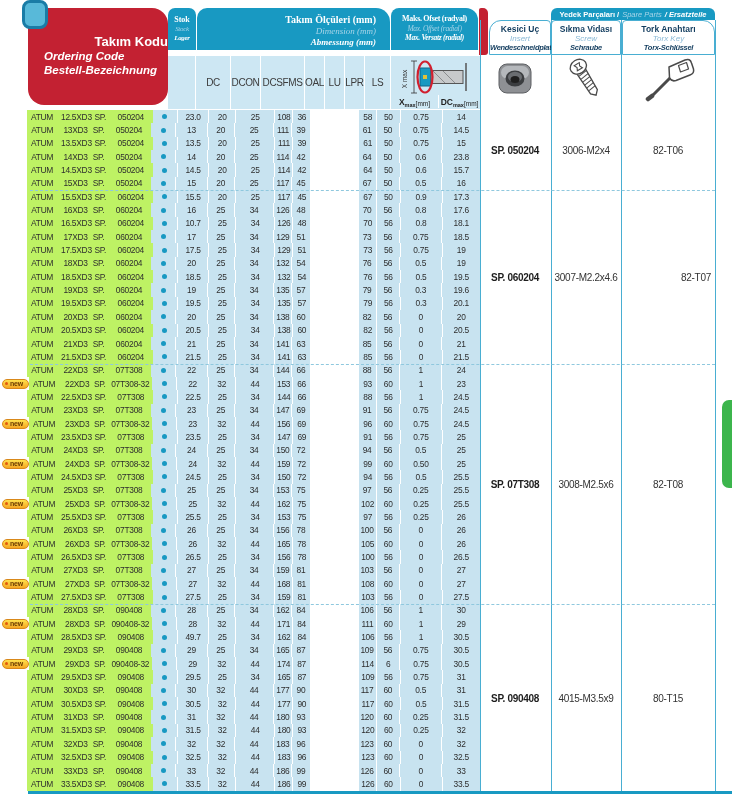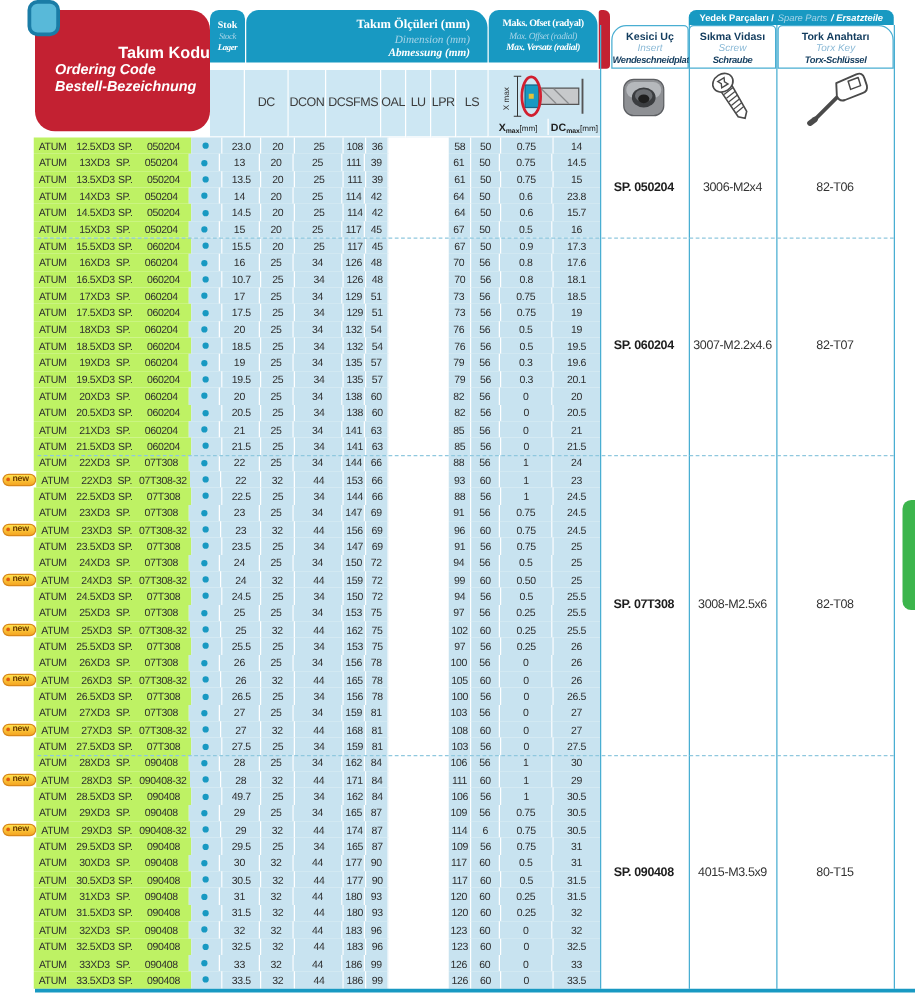"82-T07" span.glabel { left: 668px -> 696px }
